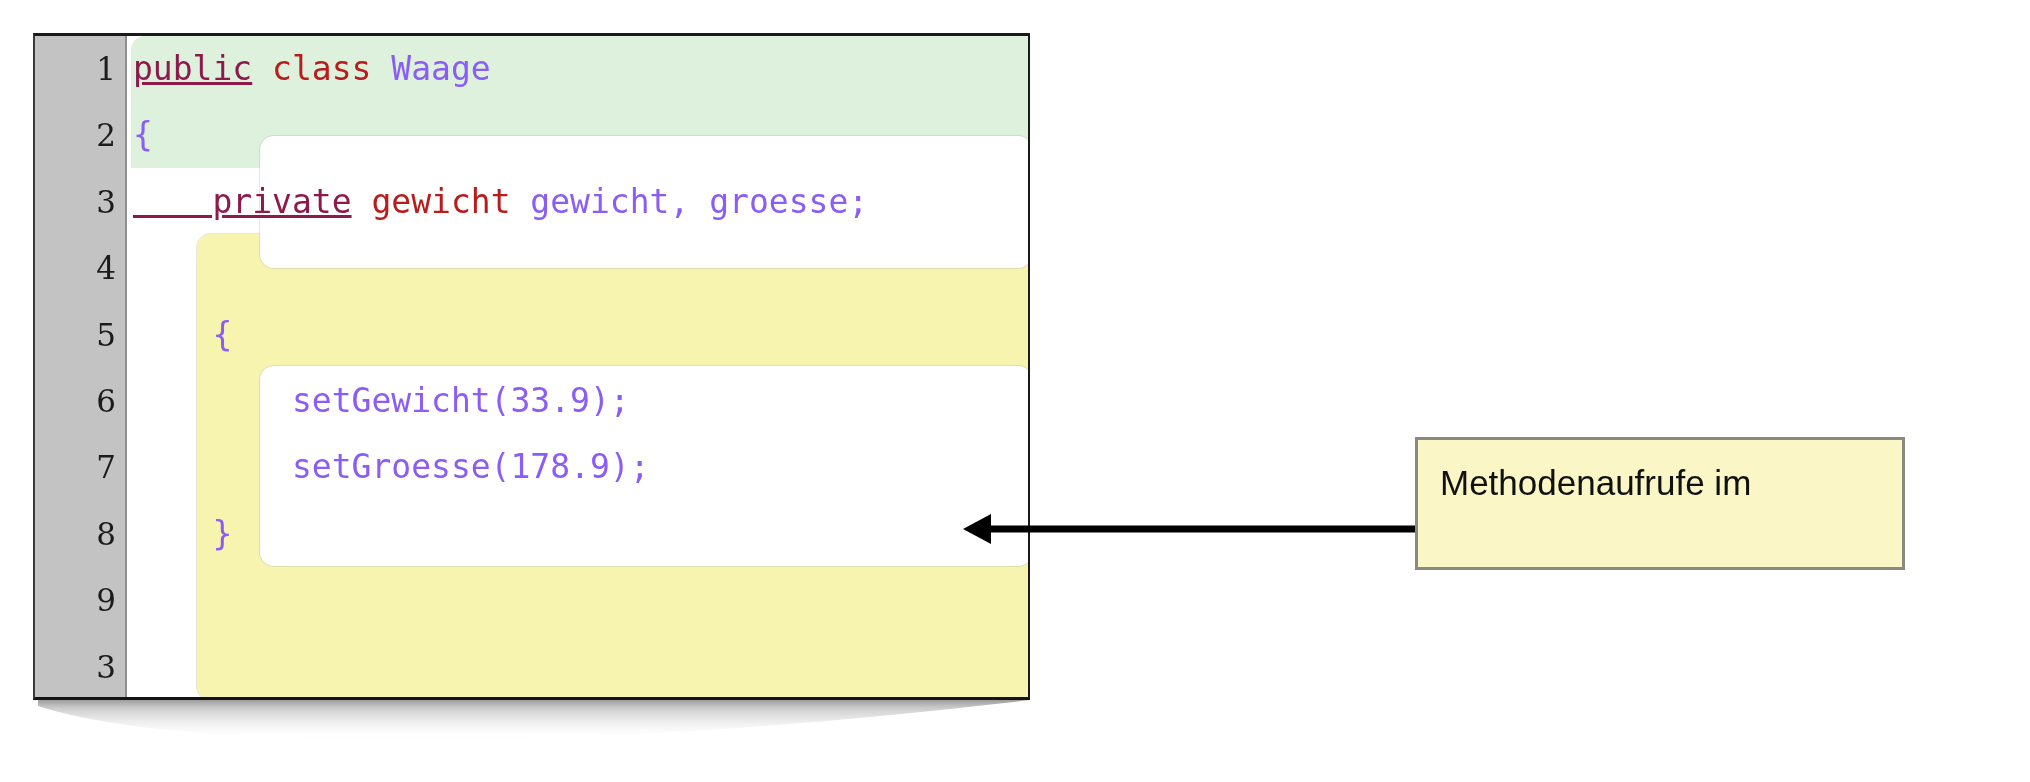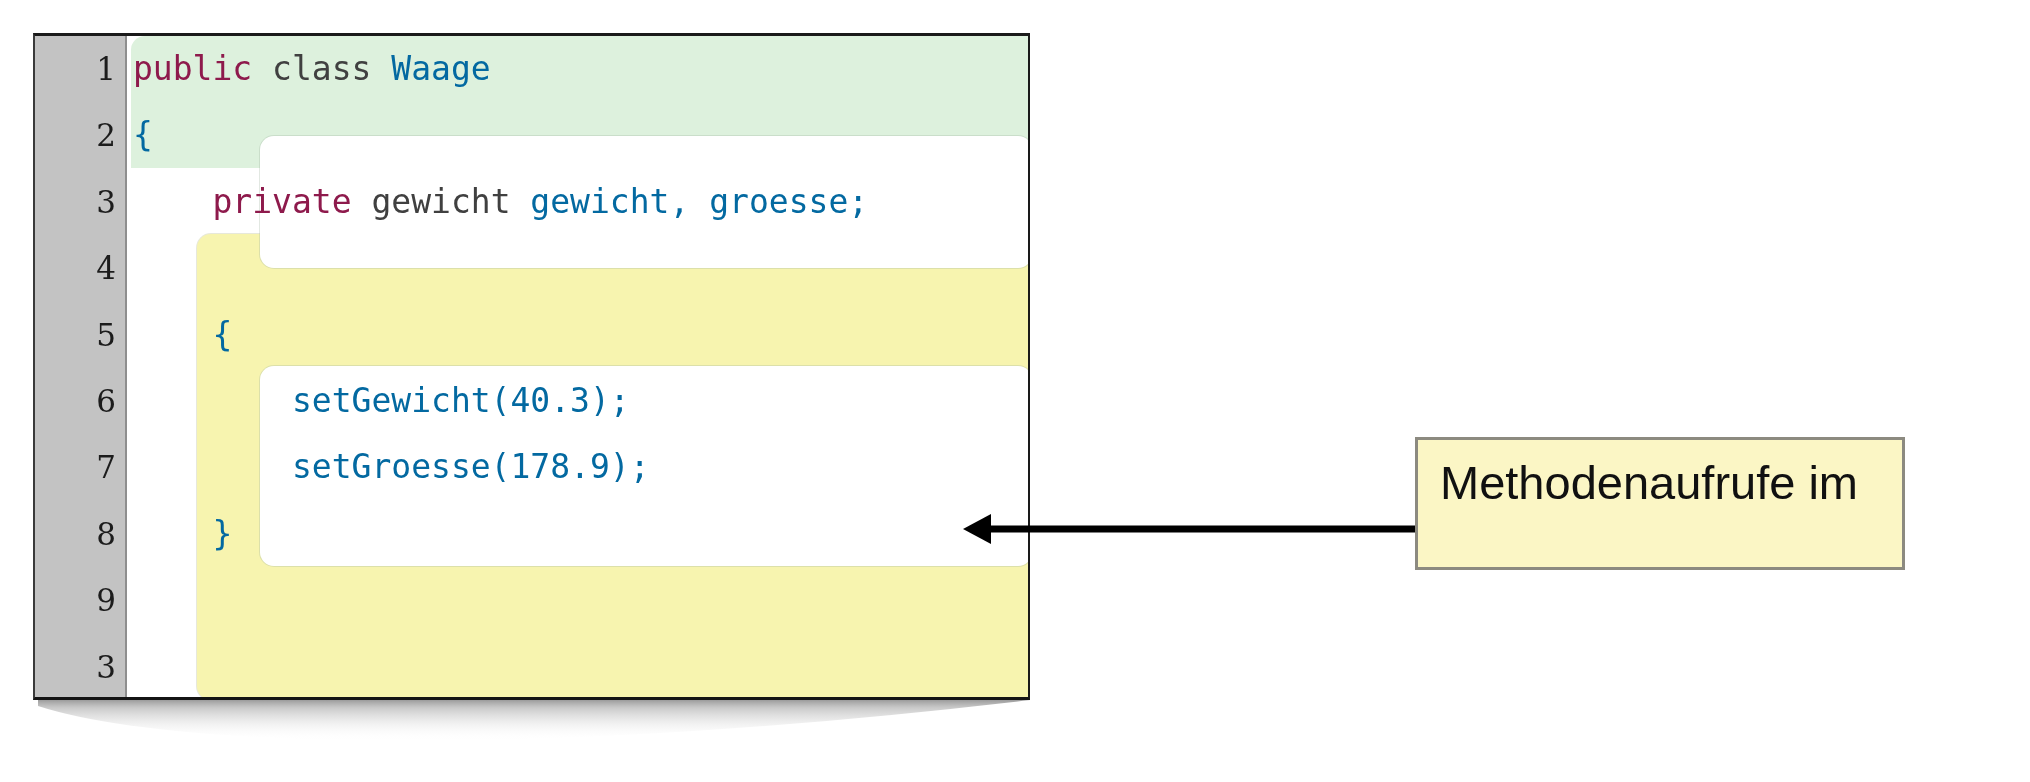"public" .kw-mod { text-decoration: none -> underline }
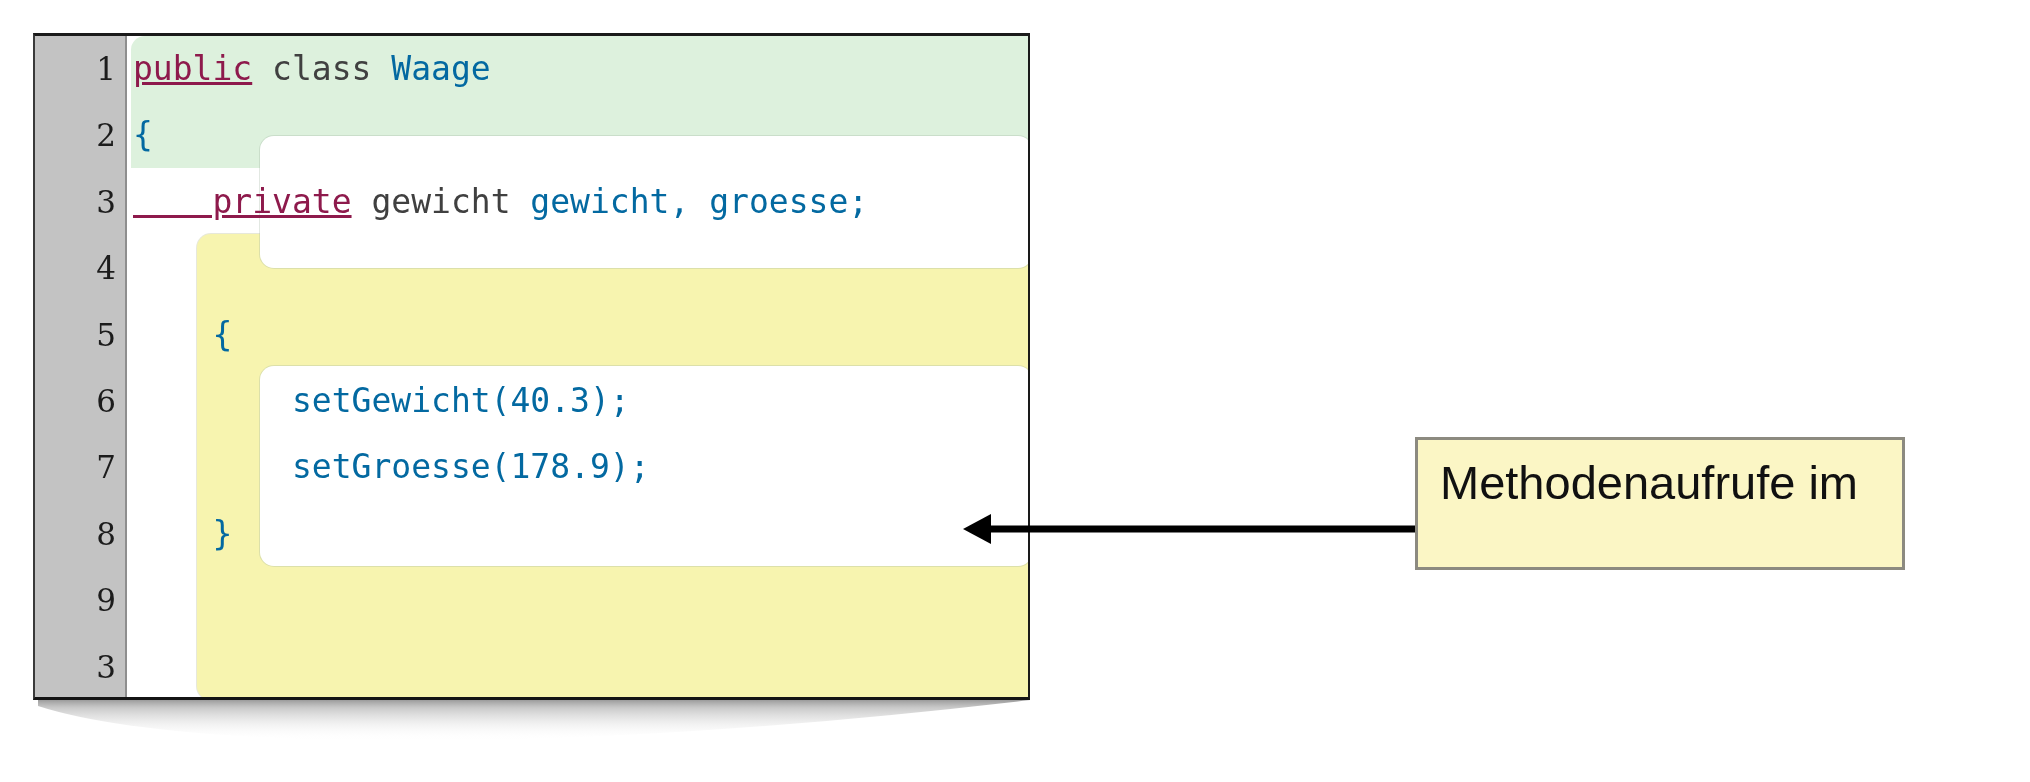"class" .kw-type { color: #404040 -> #b91c1c }
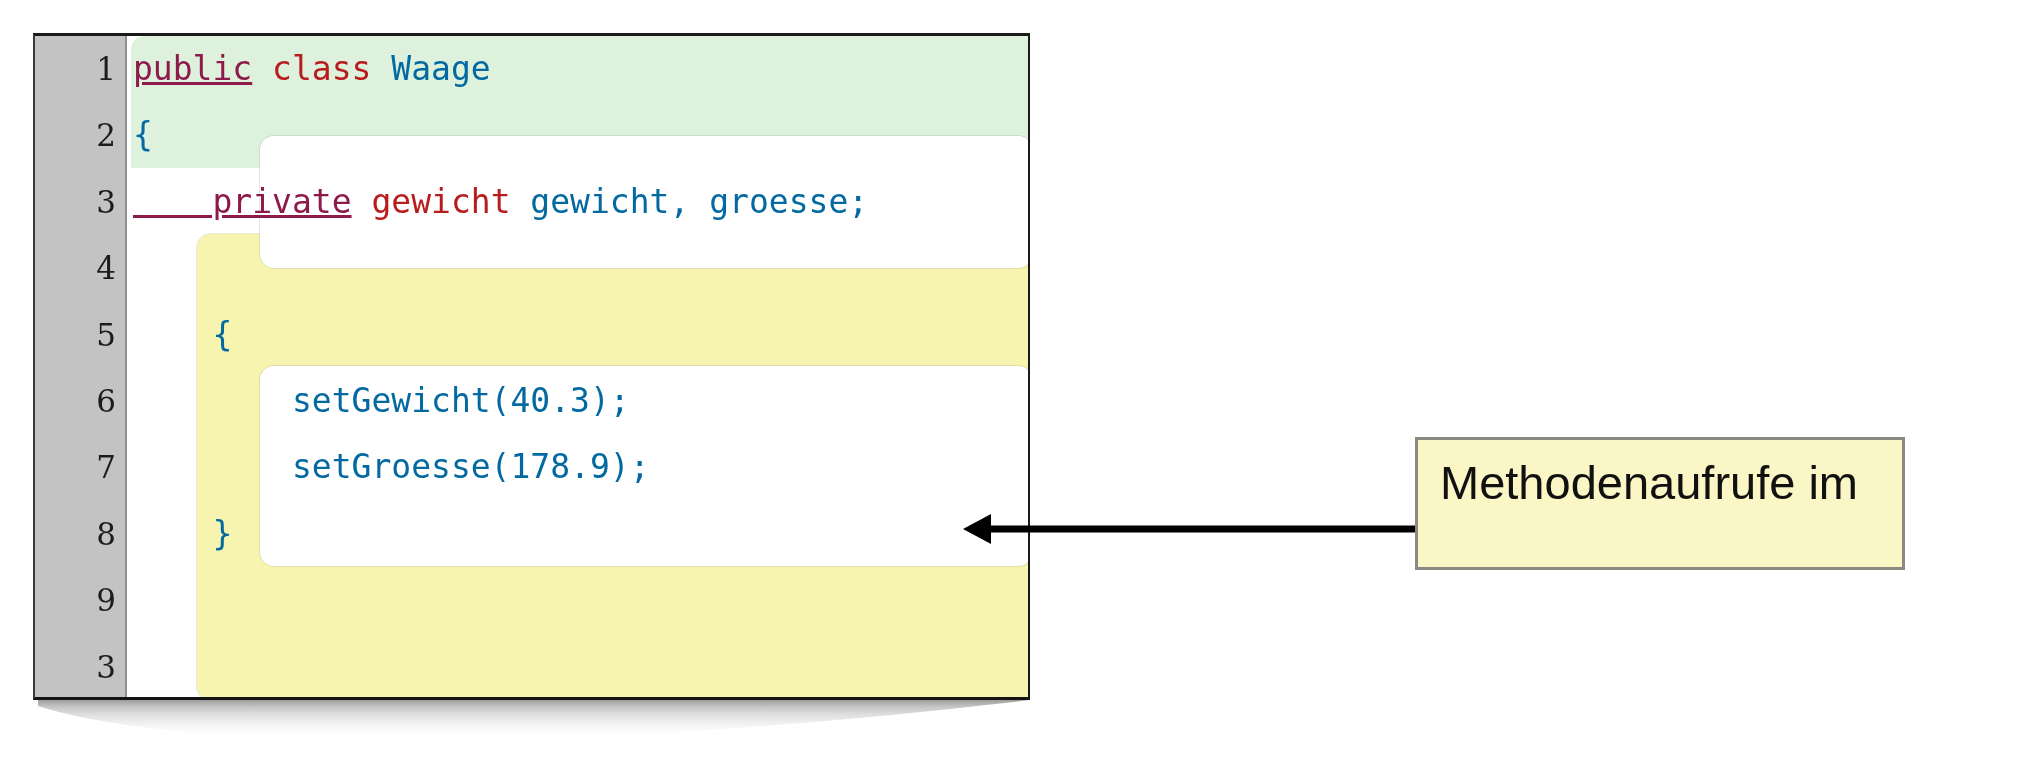"Waage" .plain { color: #0369a1 -> #8b5cf6 }
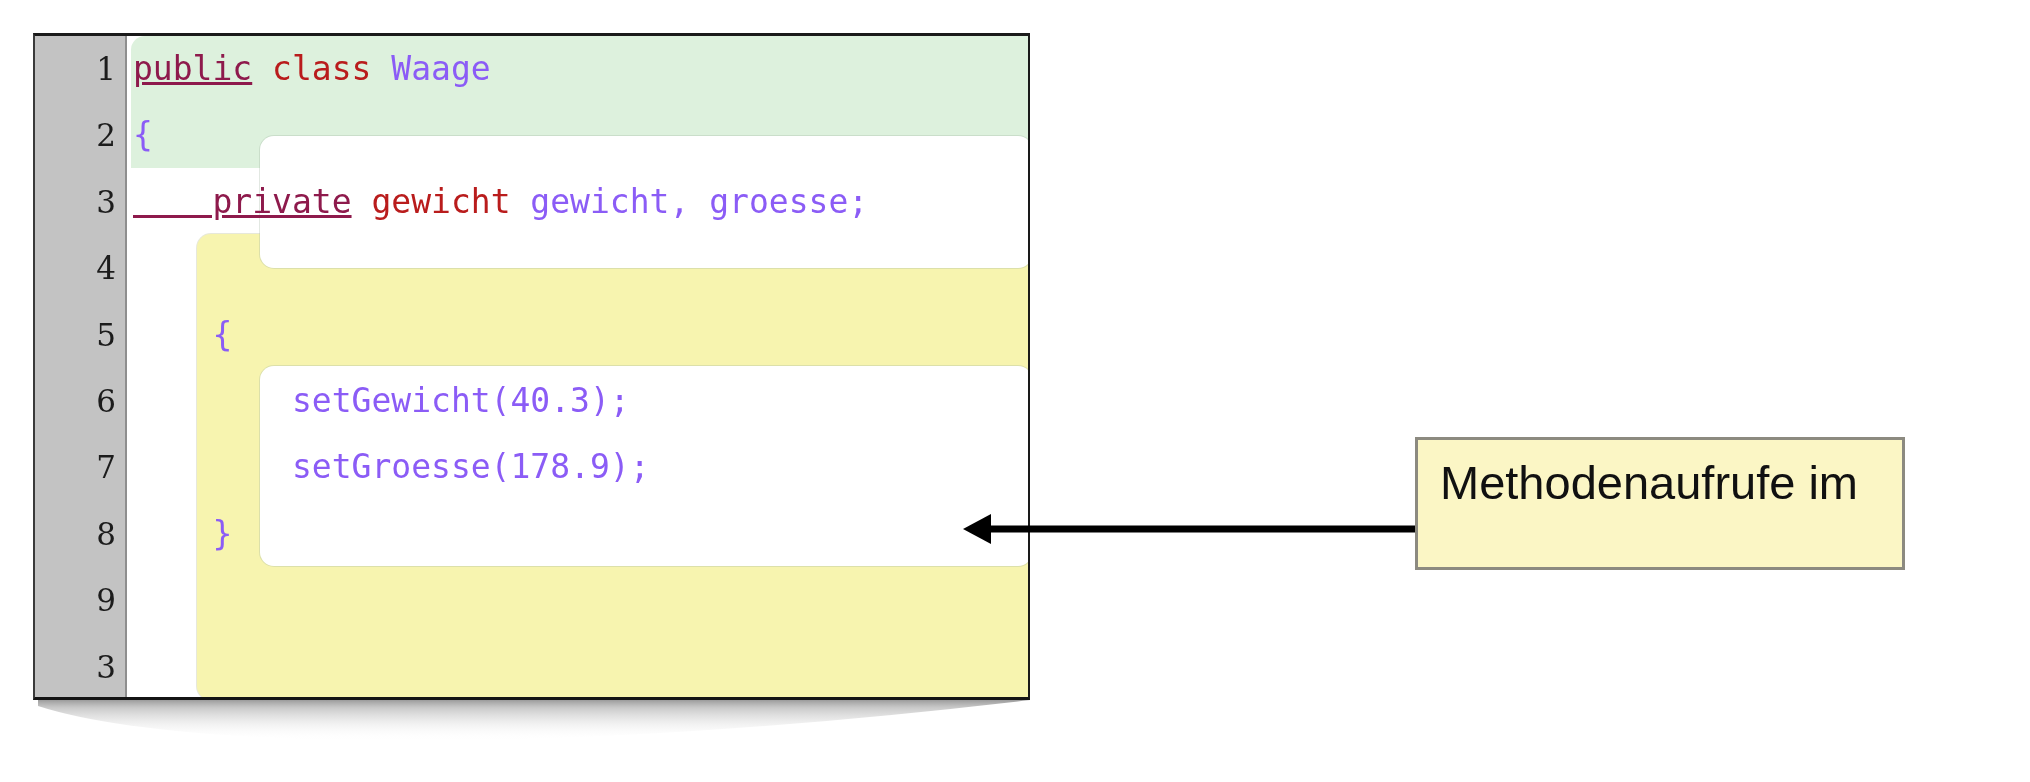"setGewicht(40.3);" span.plain { text: 40.3 -> 33.9 }
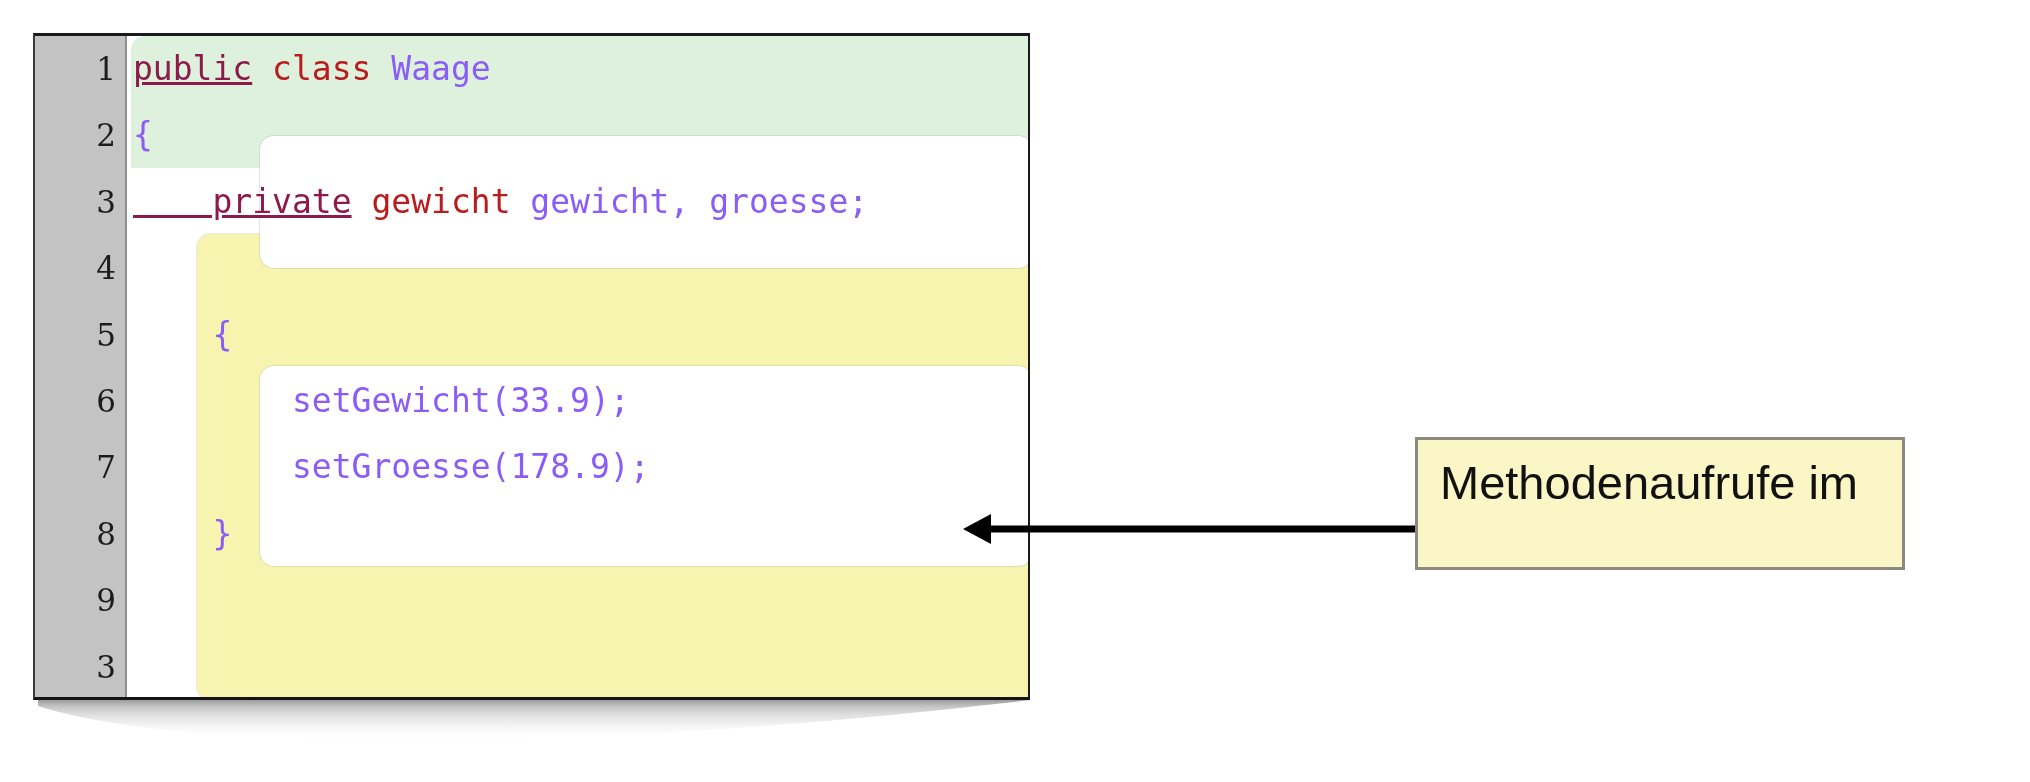"Methodenaufrufe im" .callout-line { font-size: 47px -> 35px }
